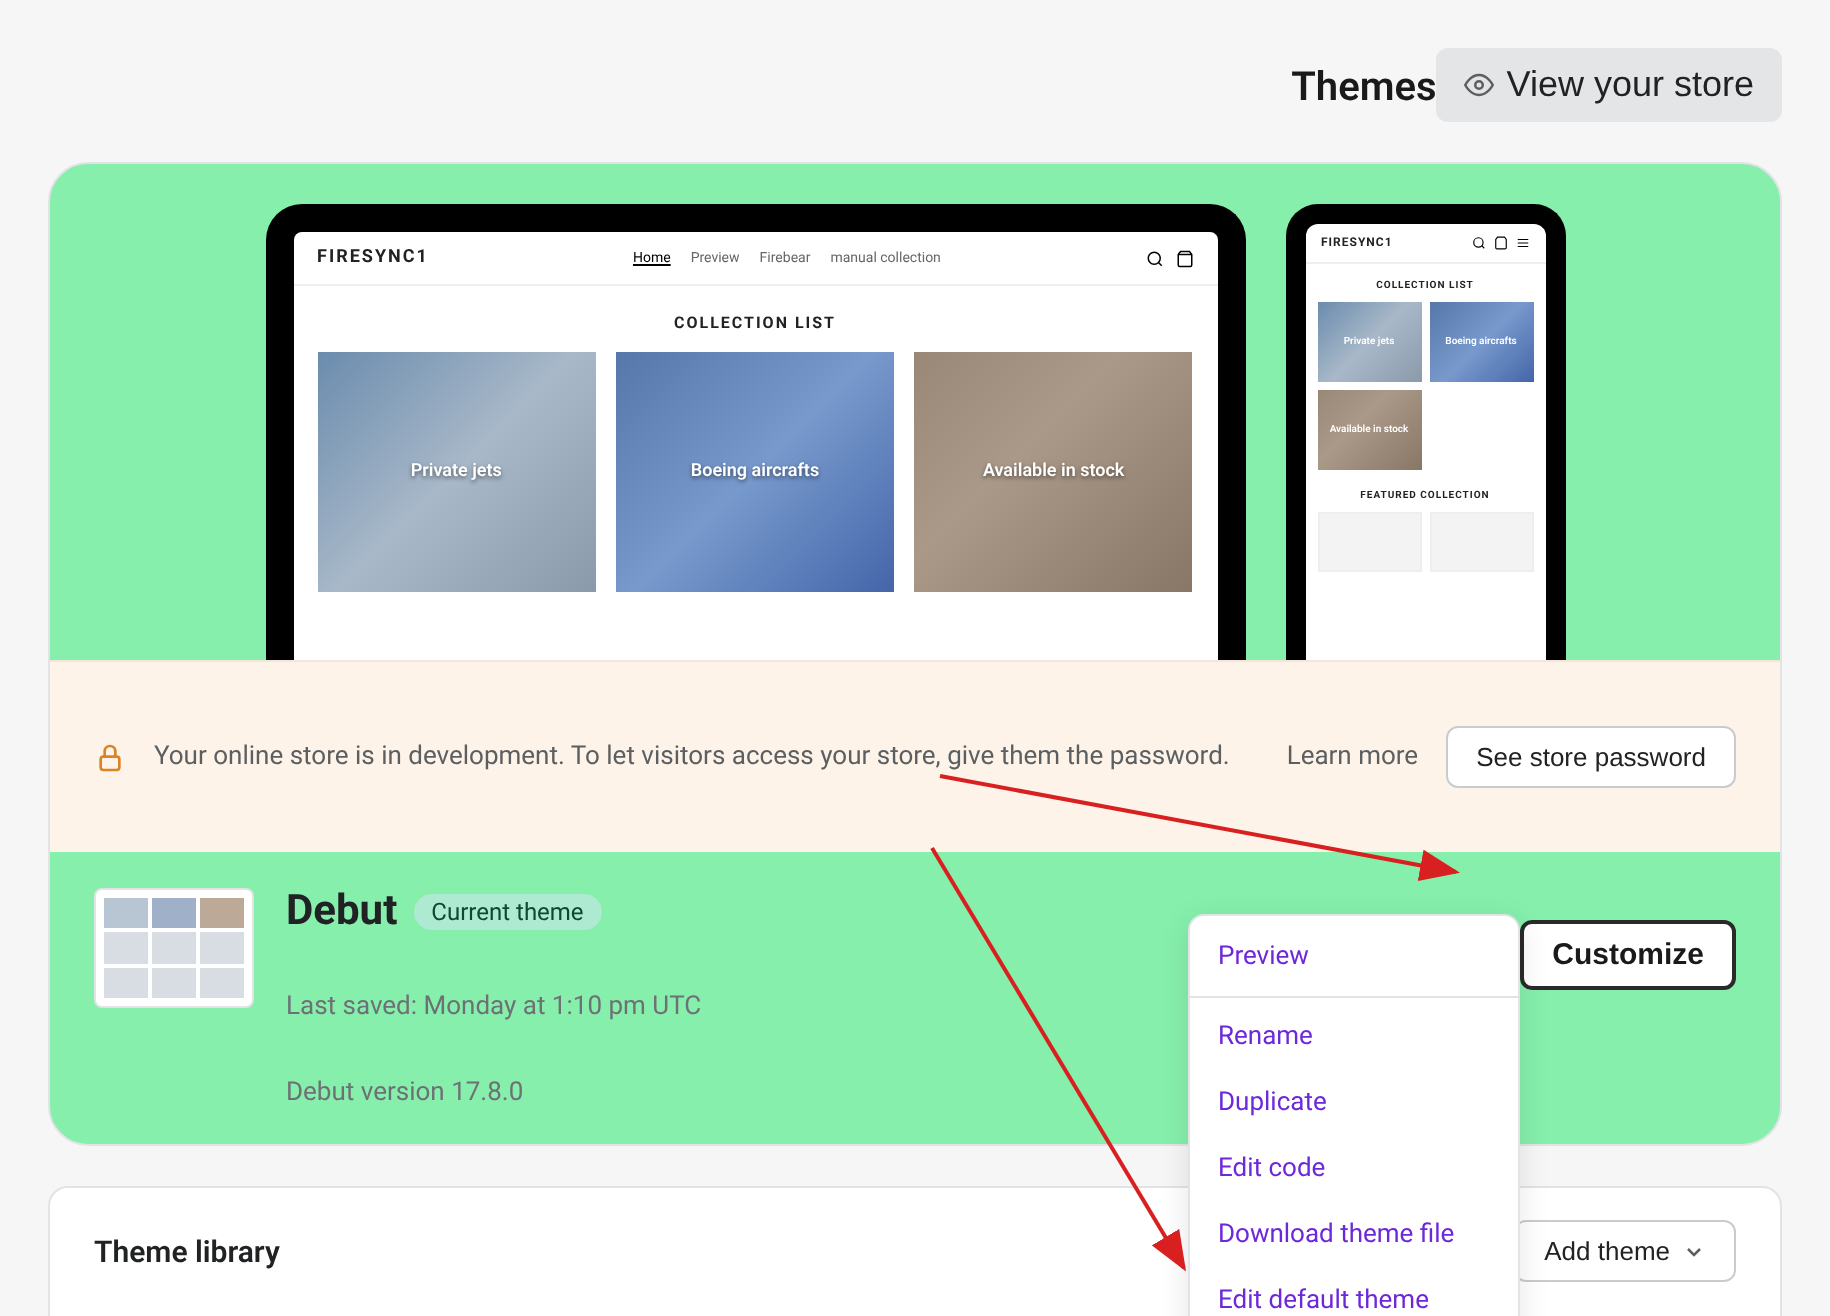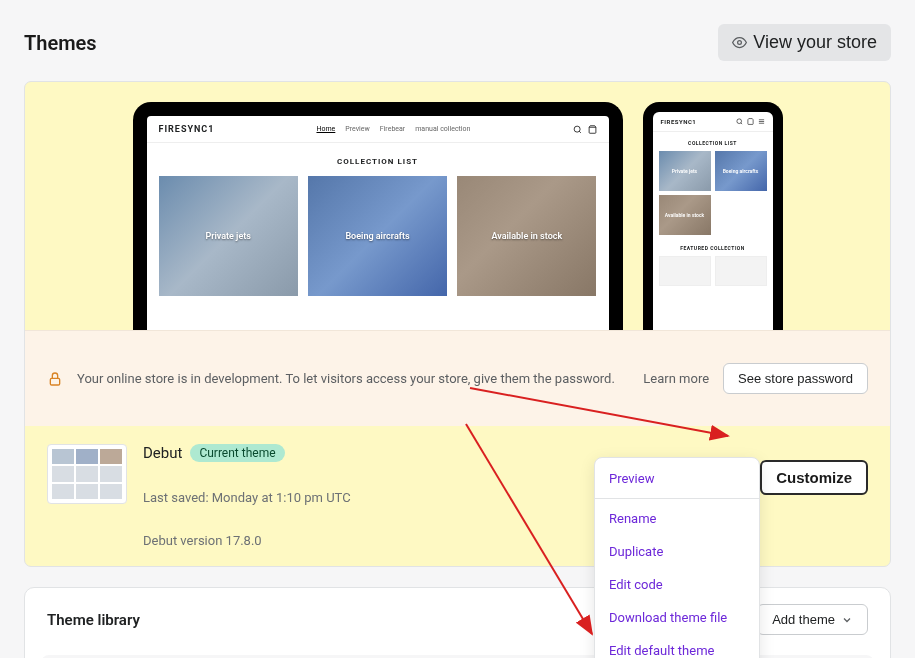"Themes" .header-row { justify-content: space-between -> flex-end }
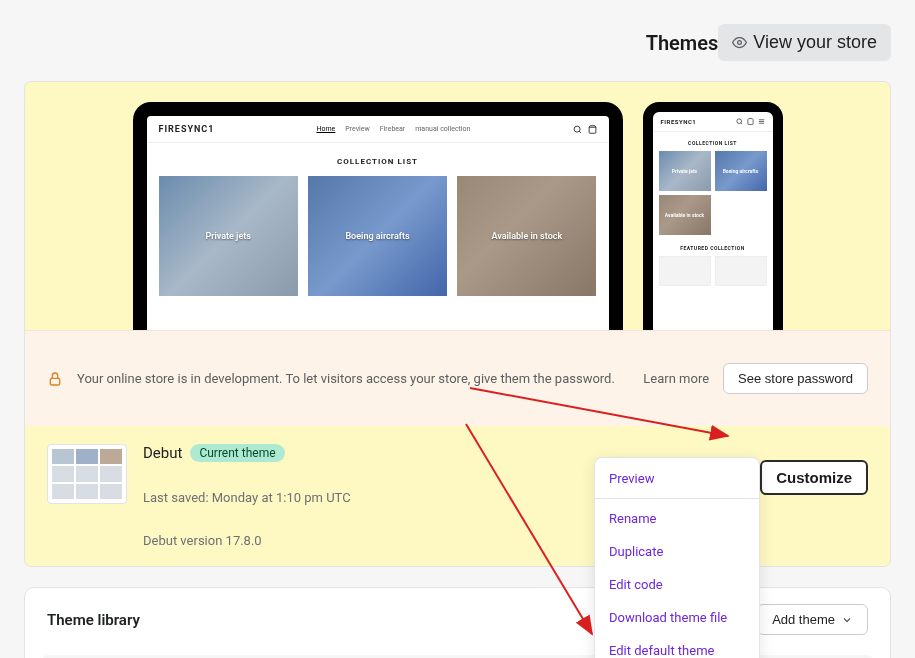"FIRESYNC1" .card { background: #fef9c3 -> #86efac; border-radius: 7px -> 20px }
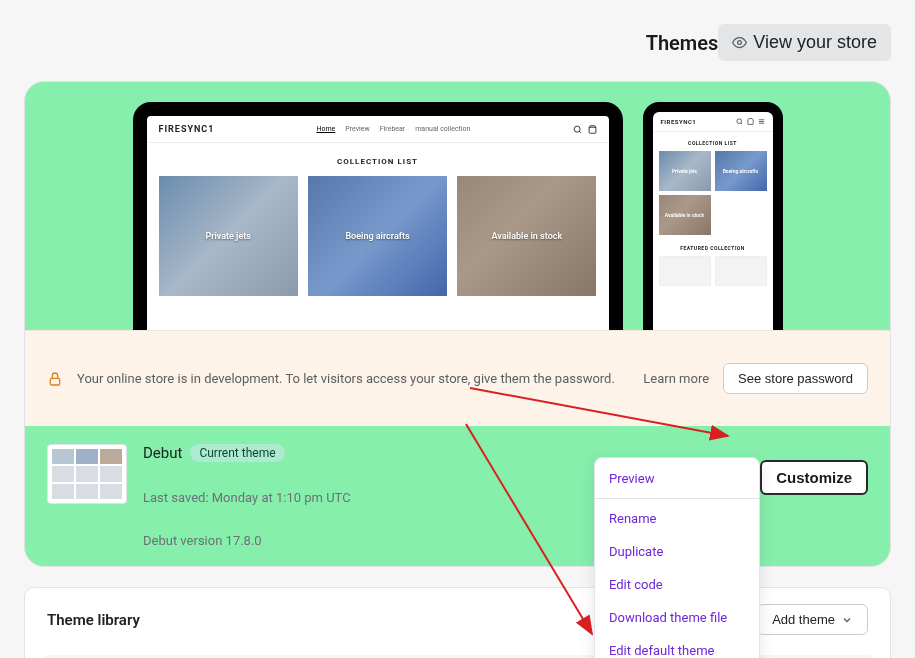"Debut" .theme-title { font-size: 15px -> 21px; font-weight: 400 -> 700 }
